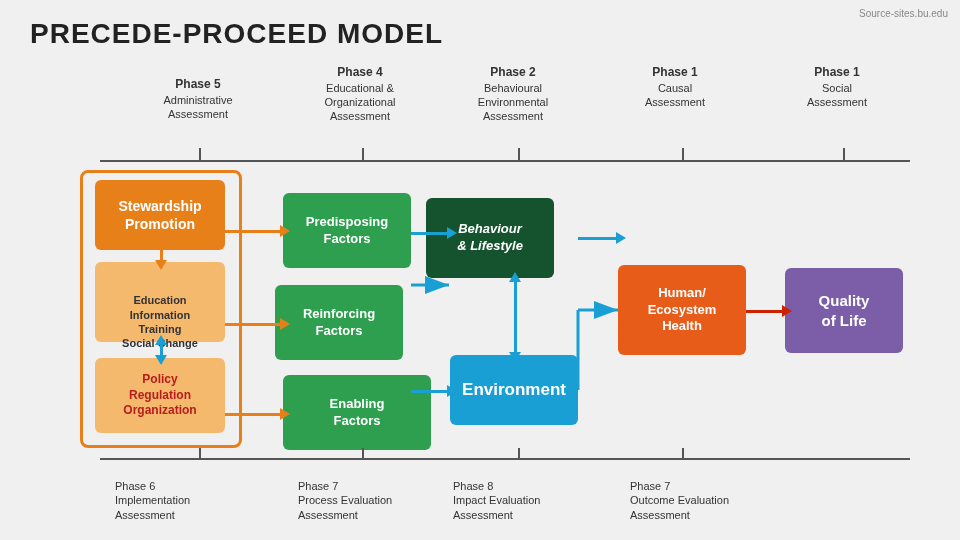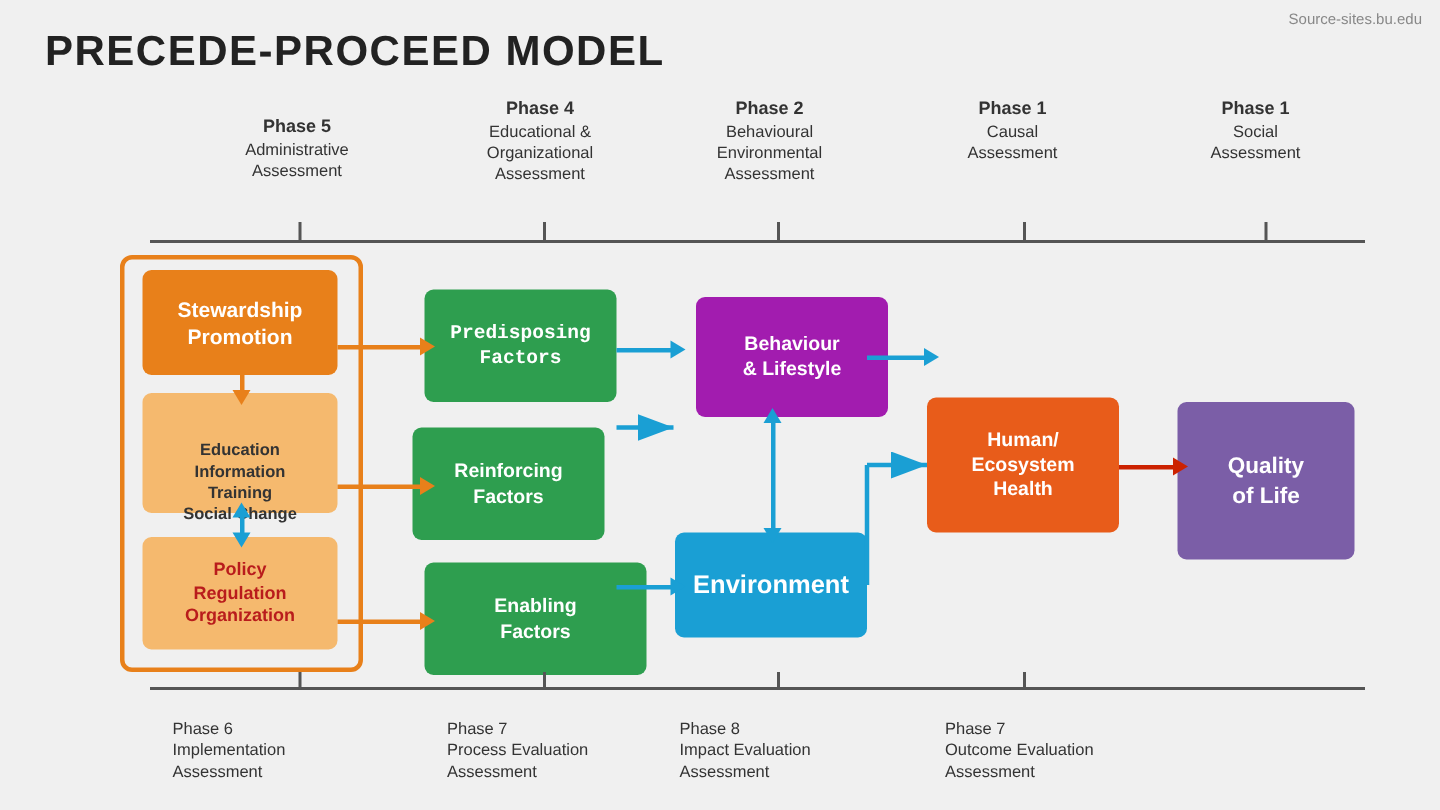"Predisposing" span { font-family: Liberation Mono, monospace -> none }
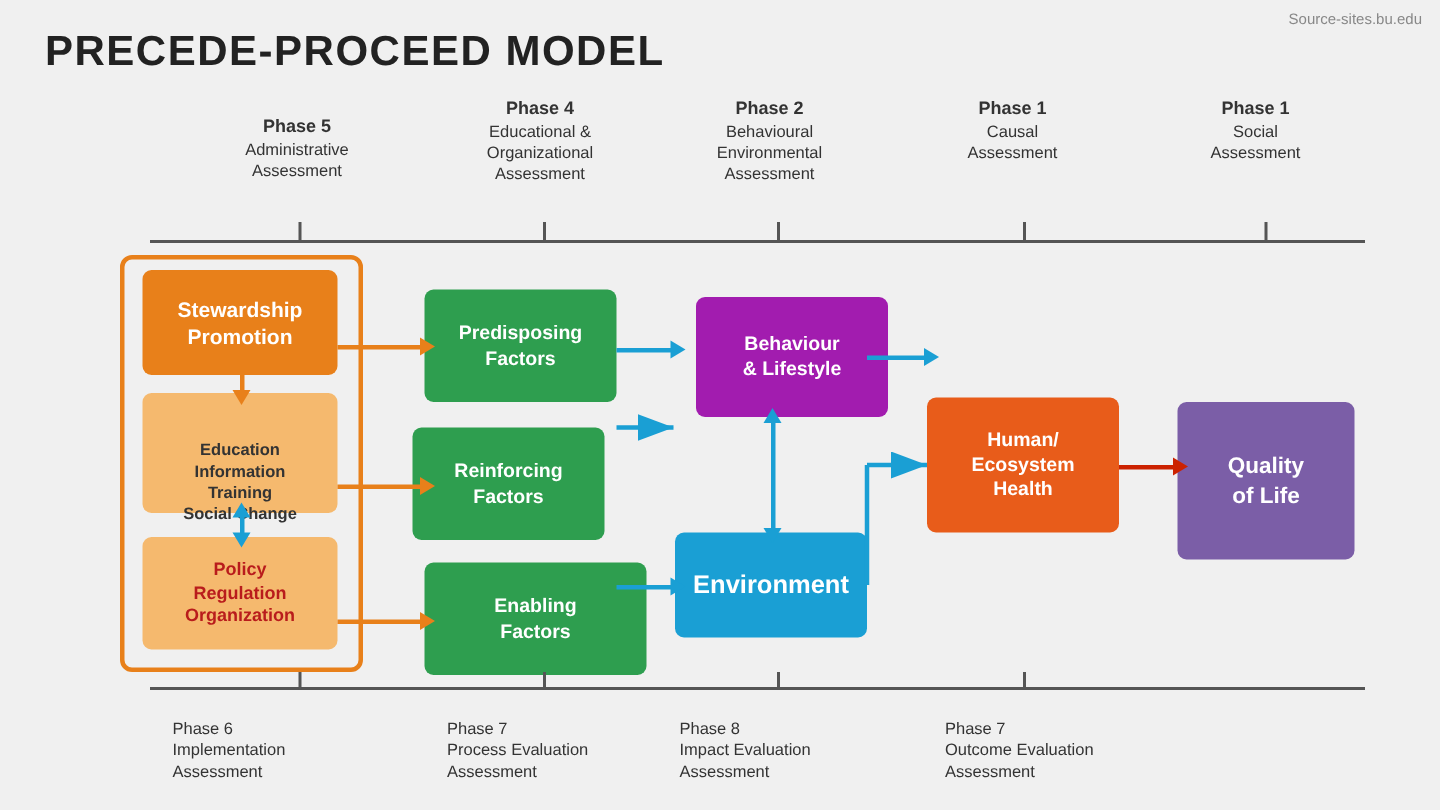"Behaviour" div.box { background: #a21caf -> #14532d; font-style: none -> italic; left: 464px -> 426px }
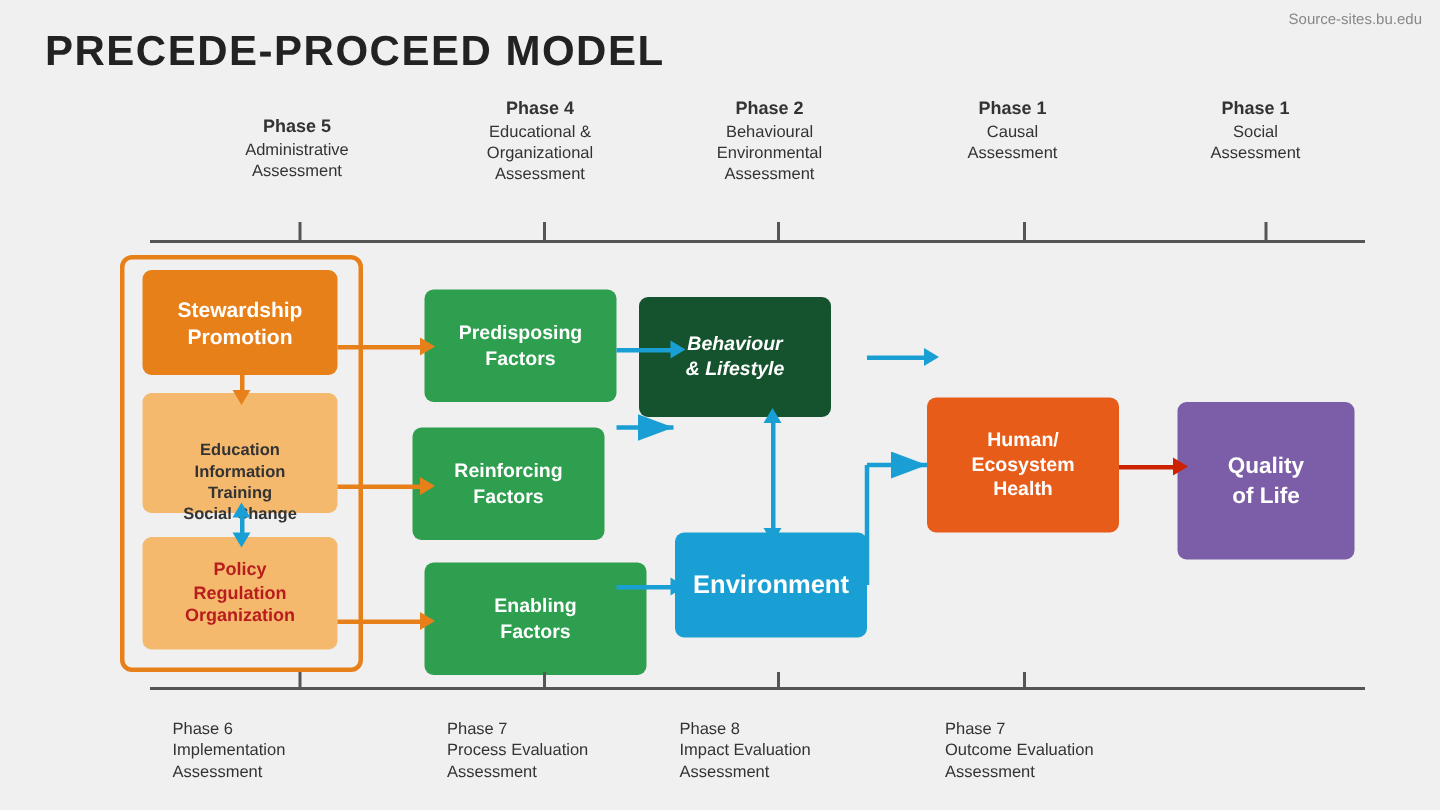"Quality" div.box { height: 105px -> 85px }
